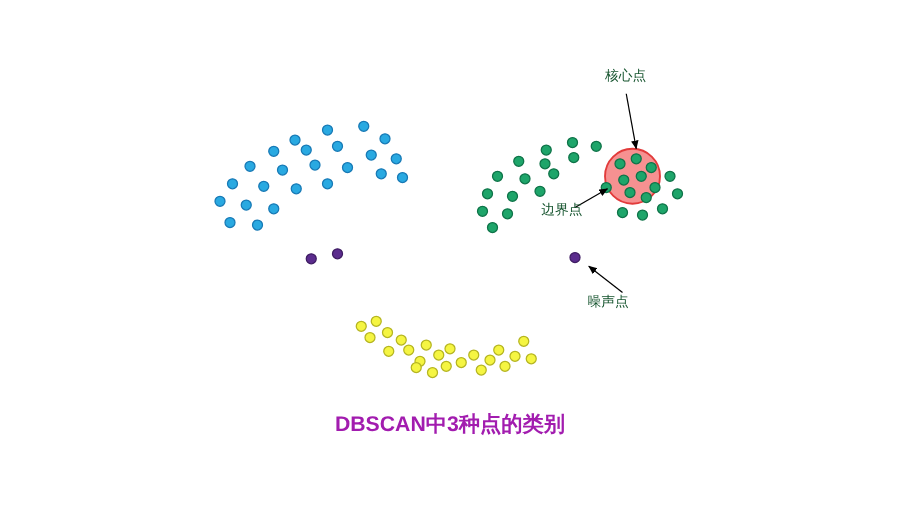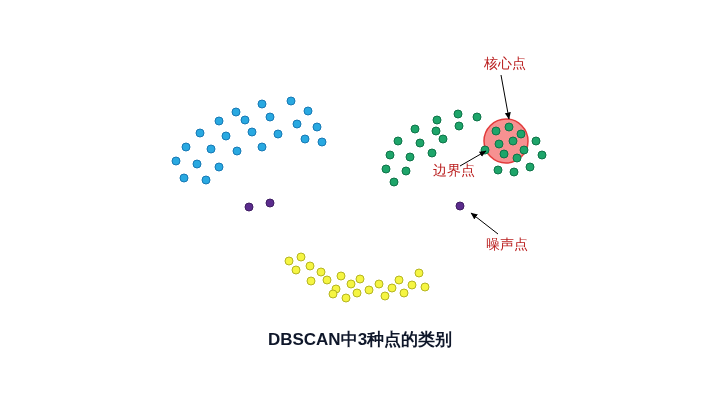"核心点" .anno-label { color: #b91c1c -> #14532d; font-size: 14px -> 11px }
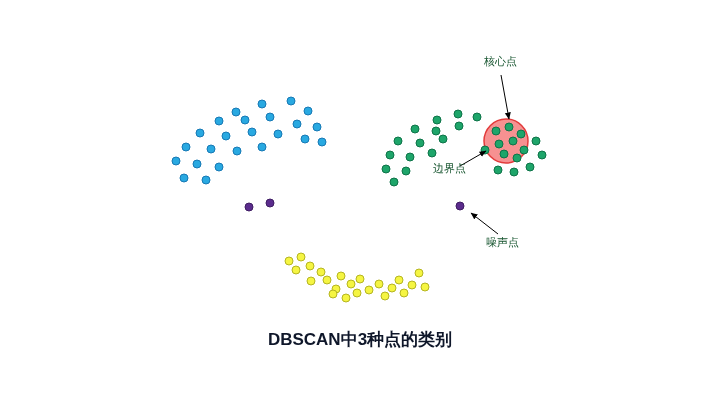"噪声点" .label-noise { left: 486px -> 470px }
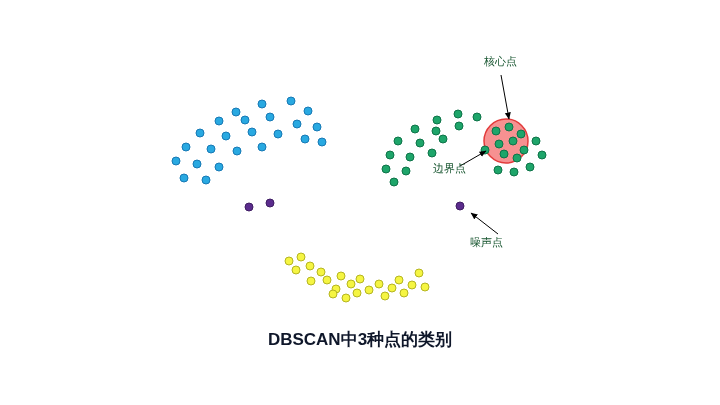"DBSCAN中3种点的类别" .slide-title { color: #0f172a -> #a21caf }
